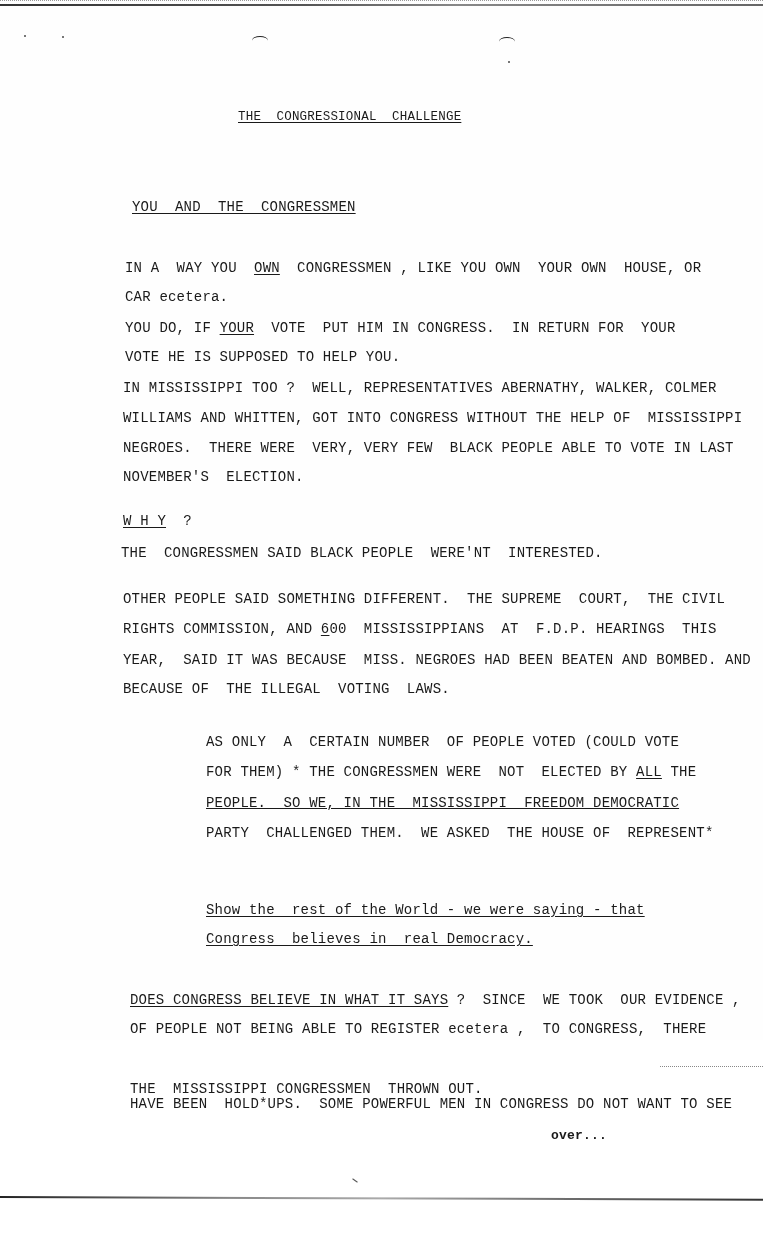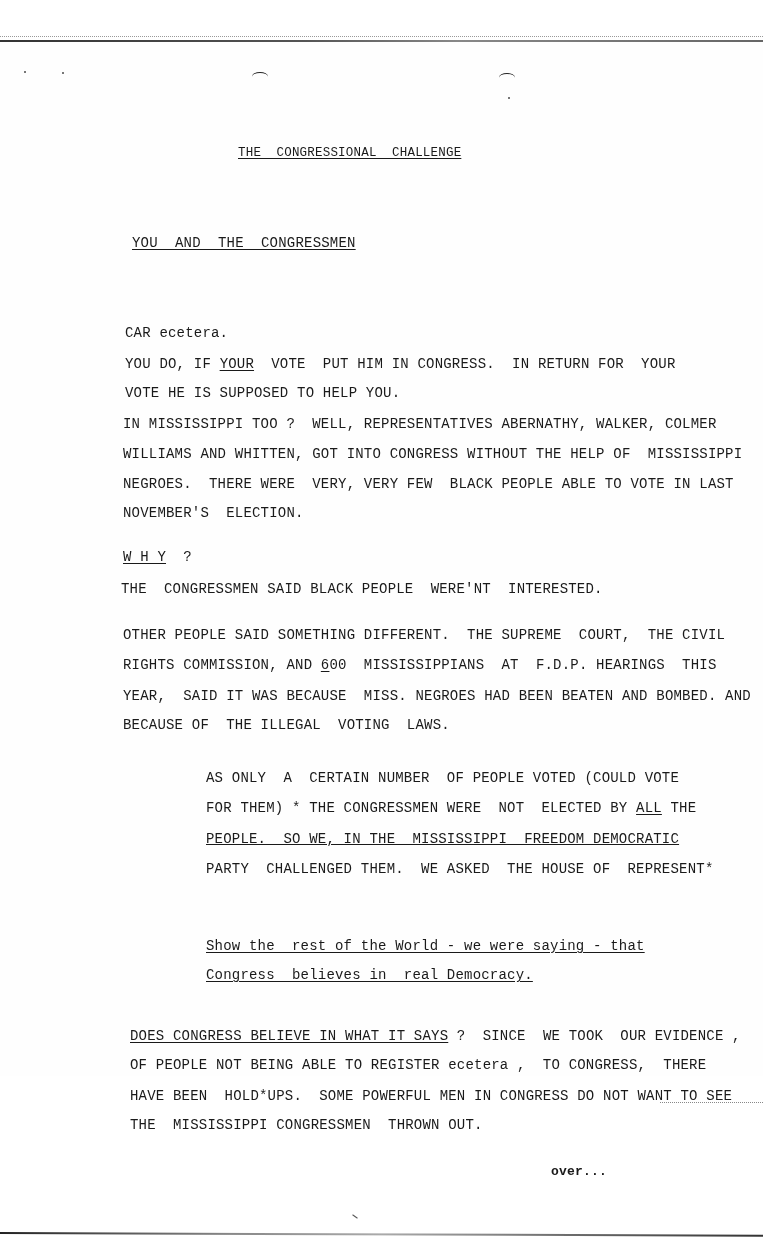"THE CONGRESSIONAL CHALLENGE" .page { margin-top: 36px -> none }
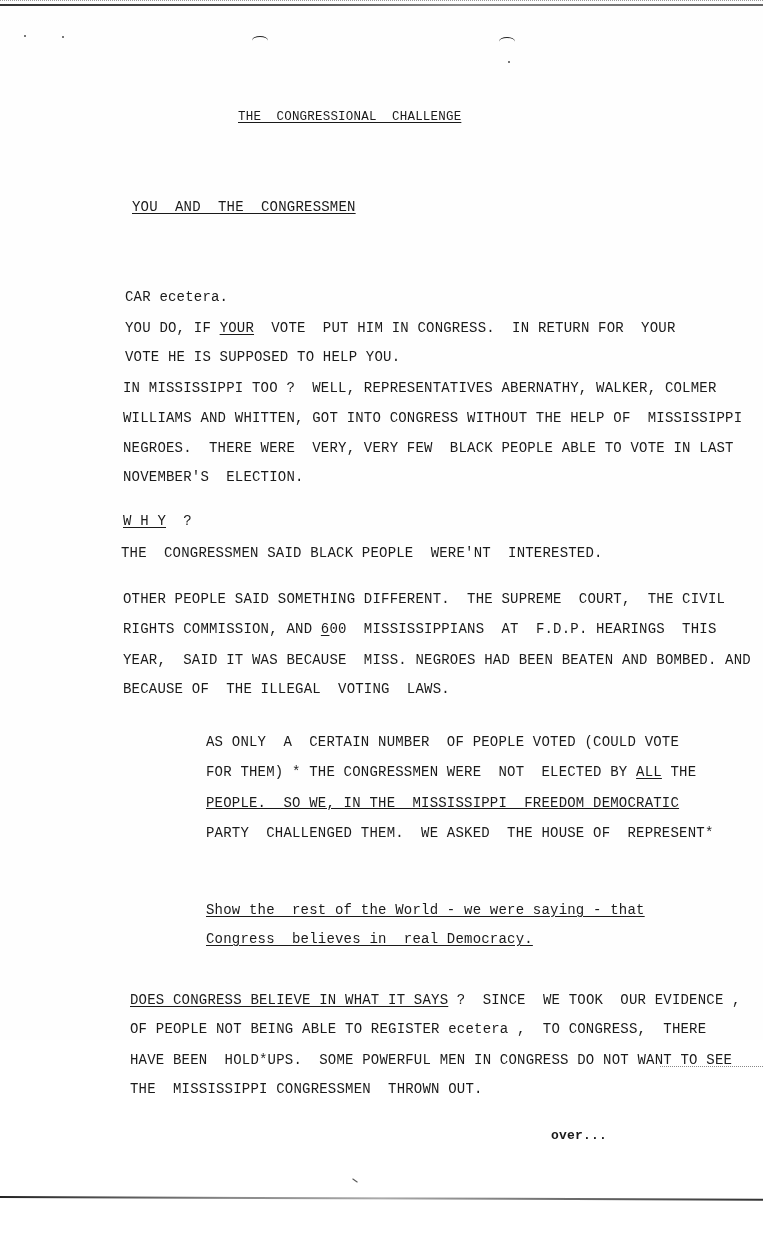"IN A WAY YOU OWN" div.line { html: none -> <div><span>IN A WAY YOU </span><span>OWN</span><span> CONGRESSMEN , LIKE YOU OWN YOUR OWN HOUSE, OR</span></div> }
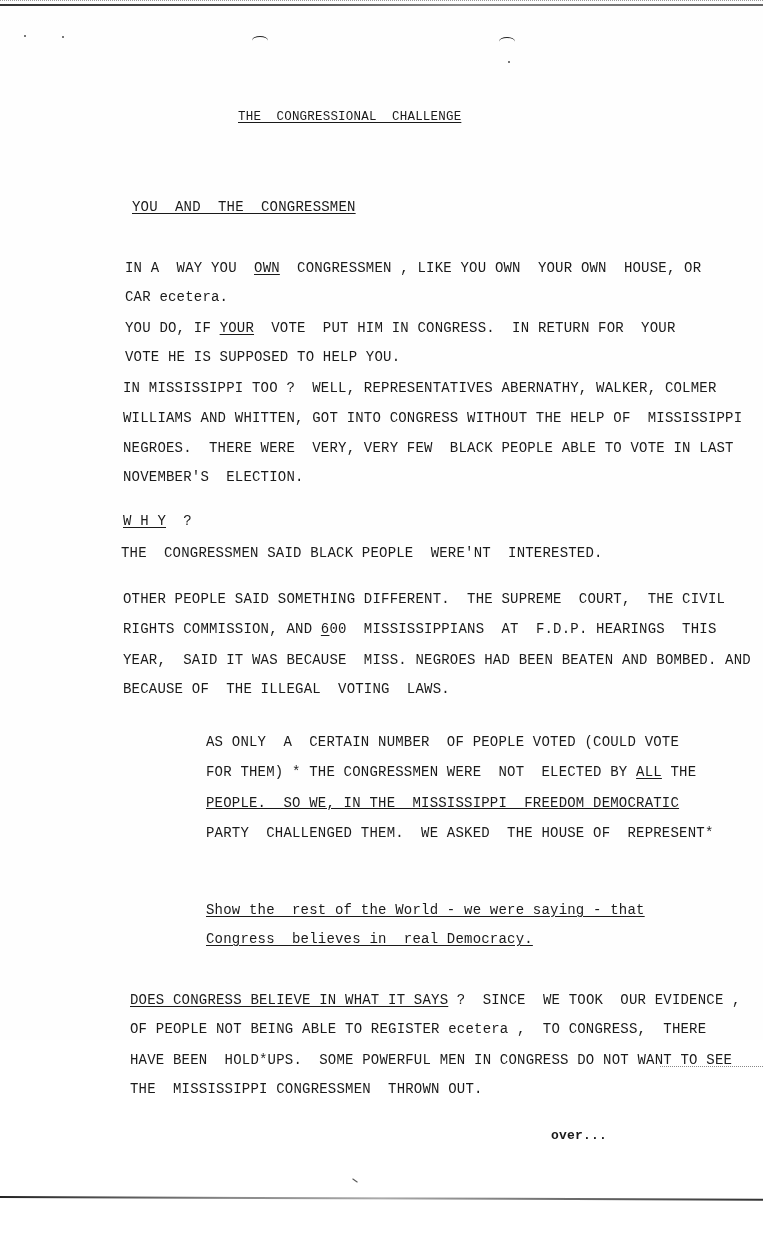"HAVE BEEN HOLD*UPS. SOME POWERFUL" div.line { top: 1053px -> 1097px }
